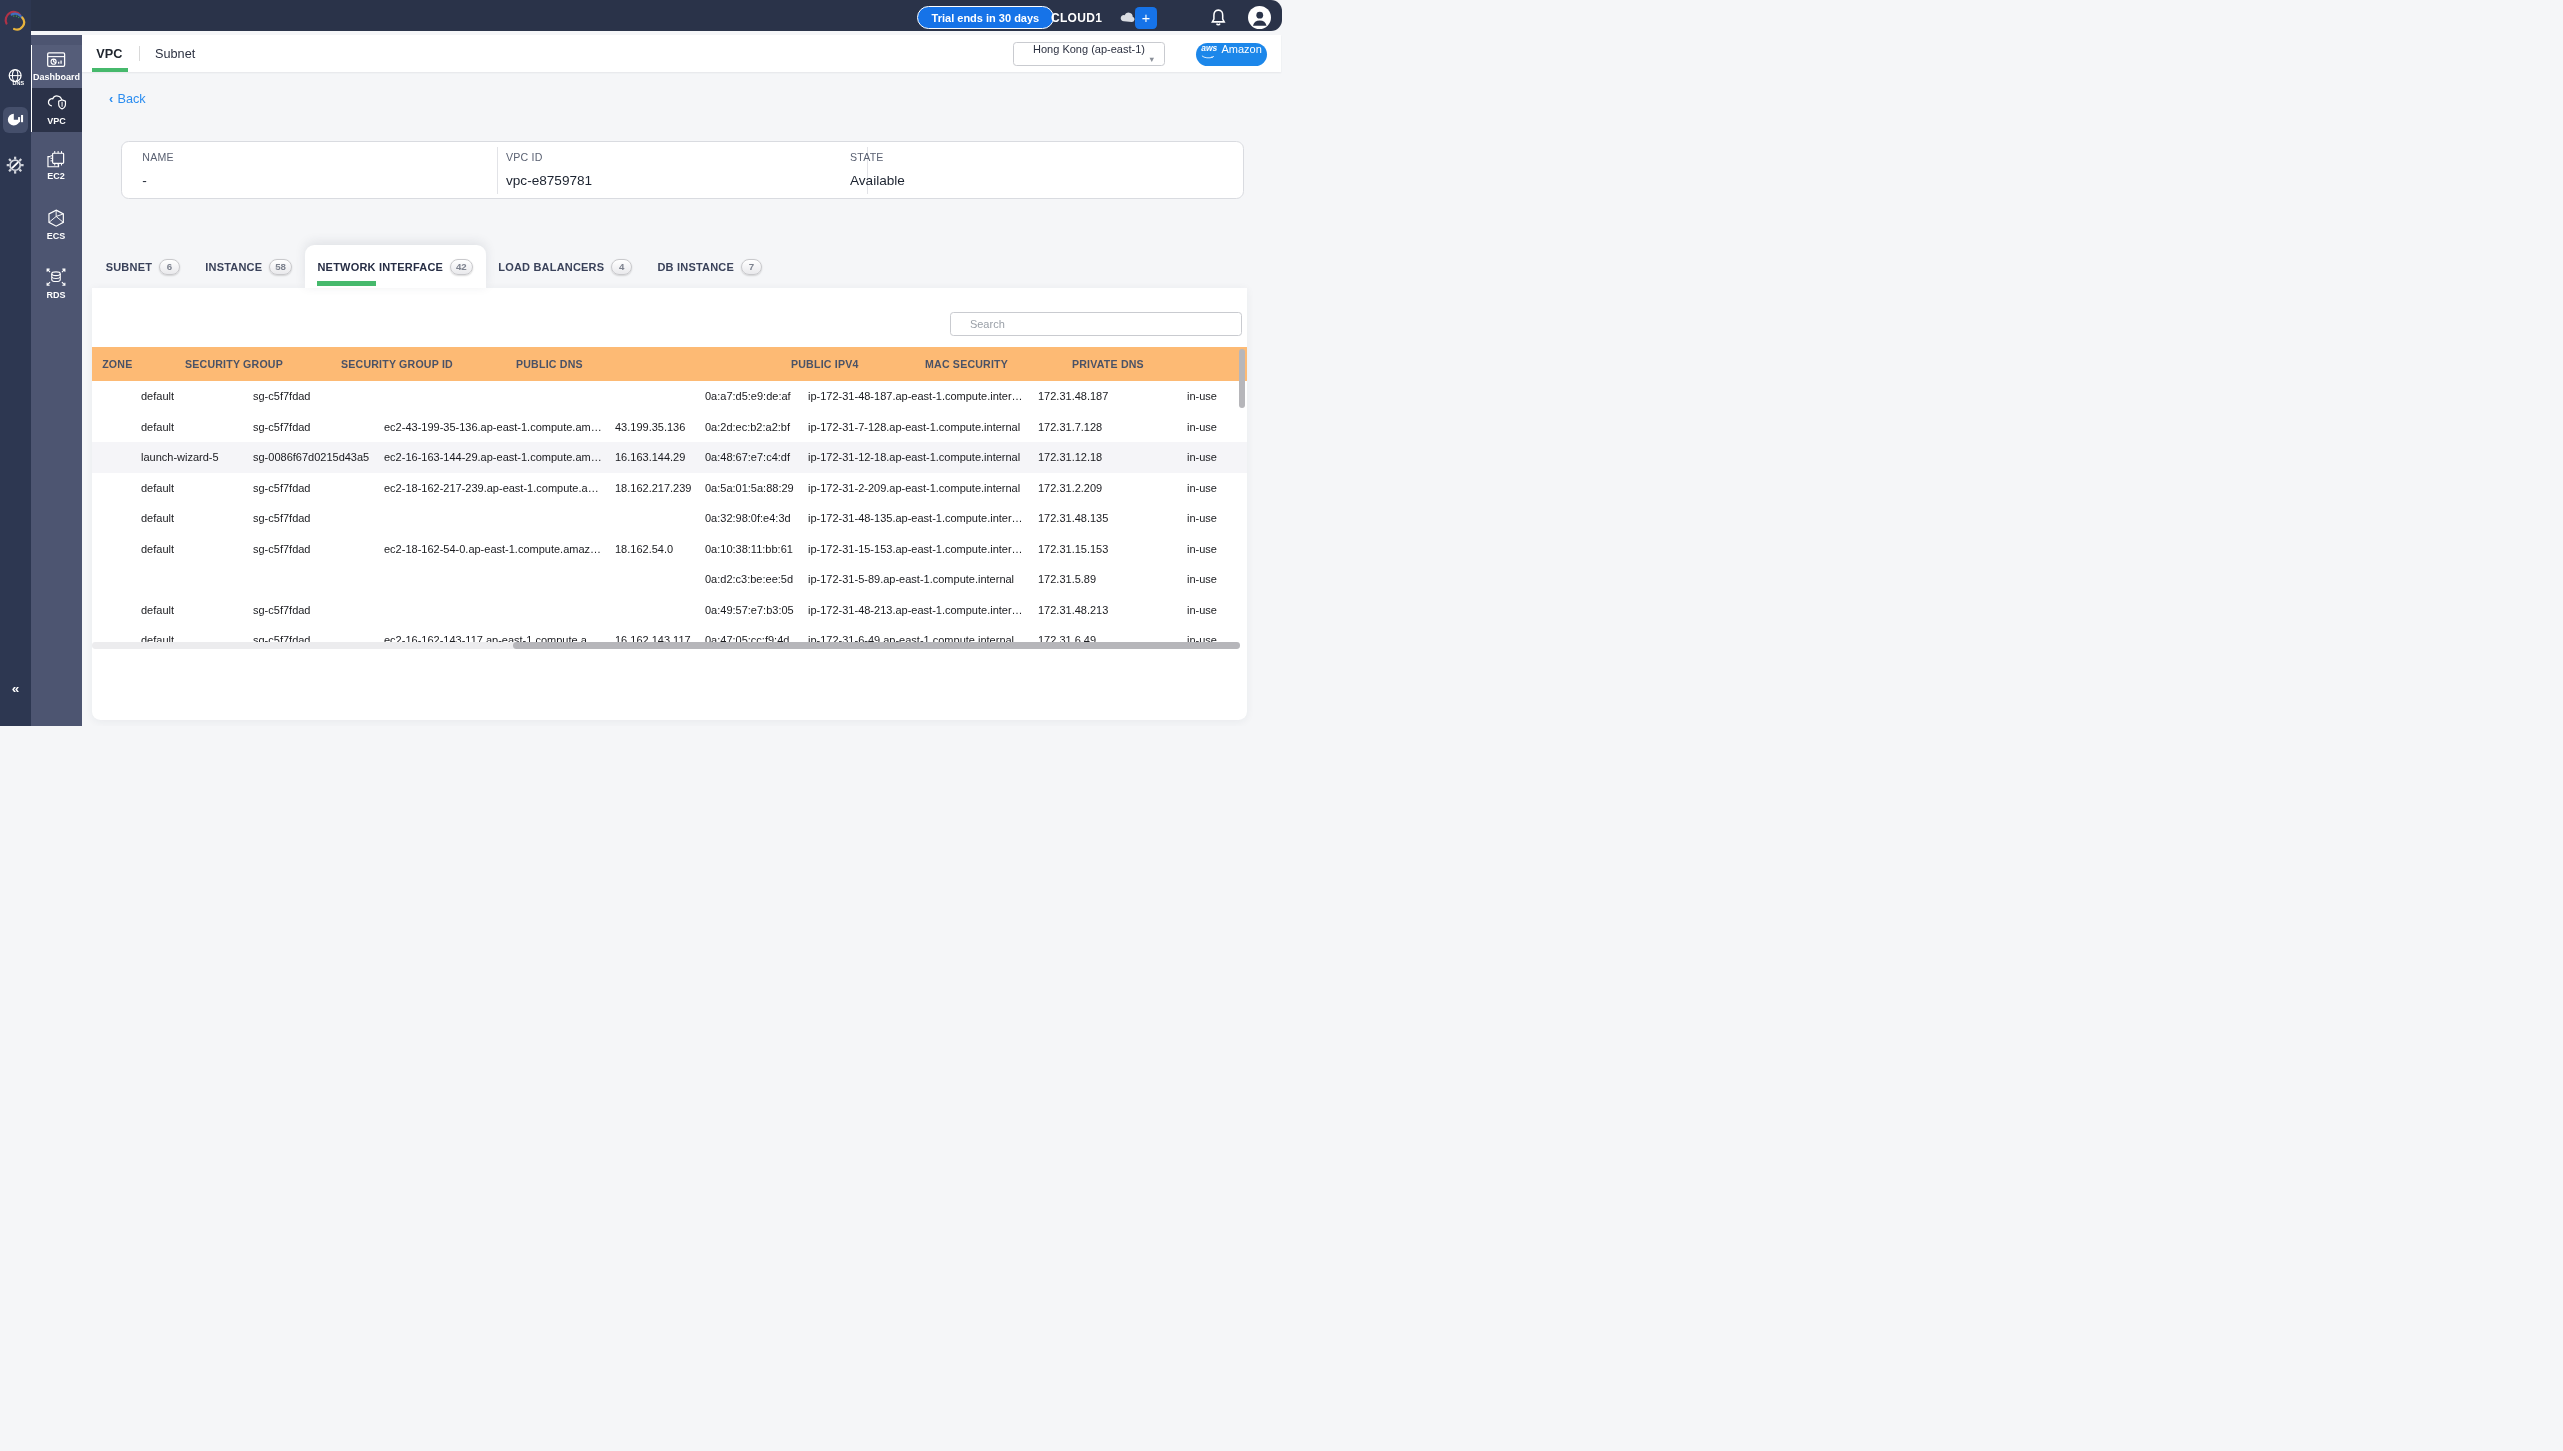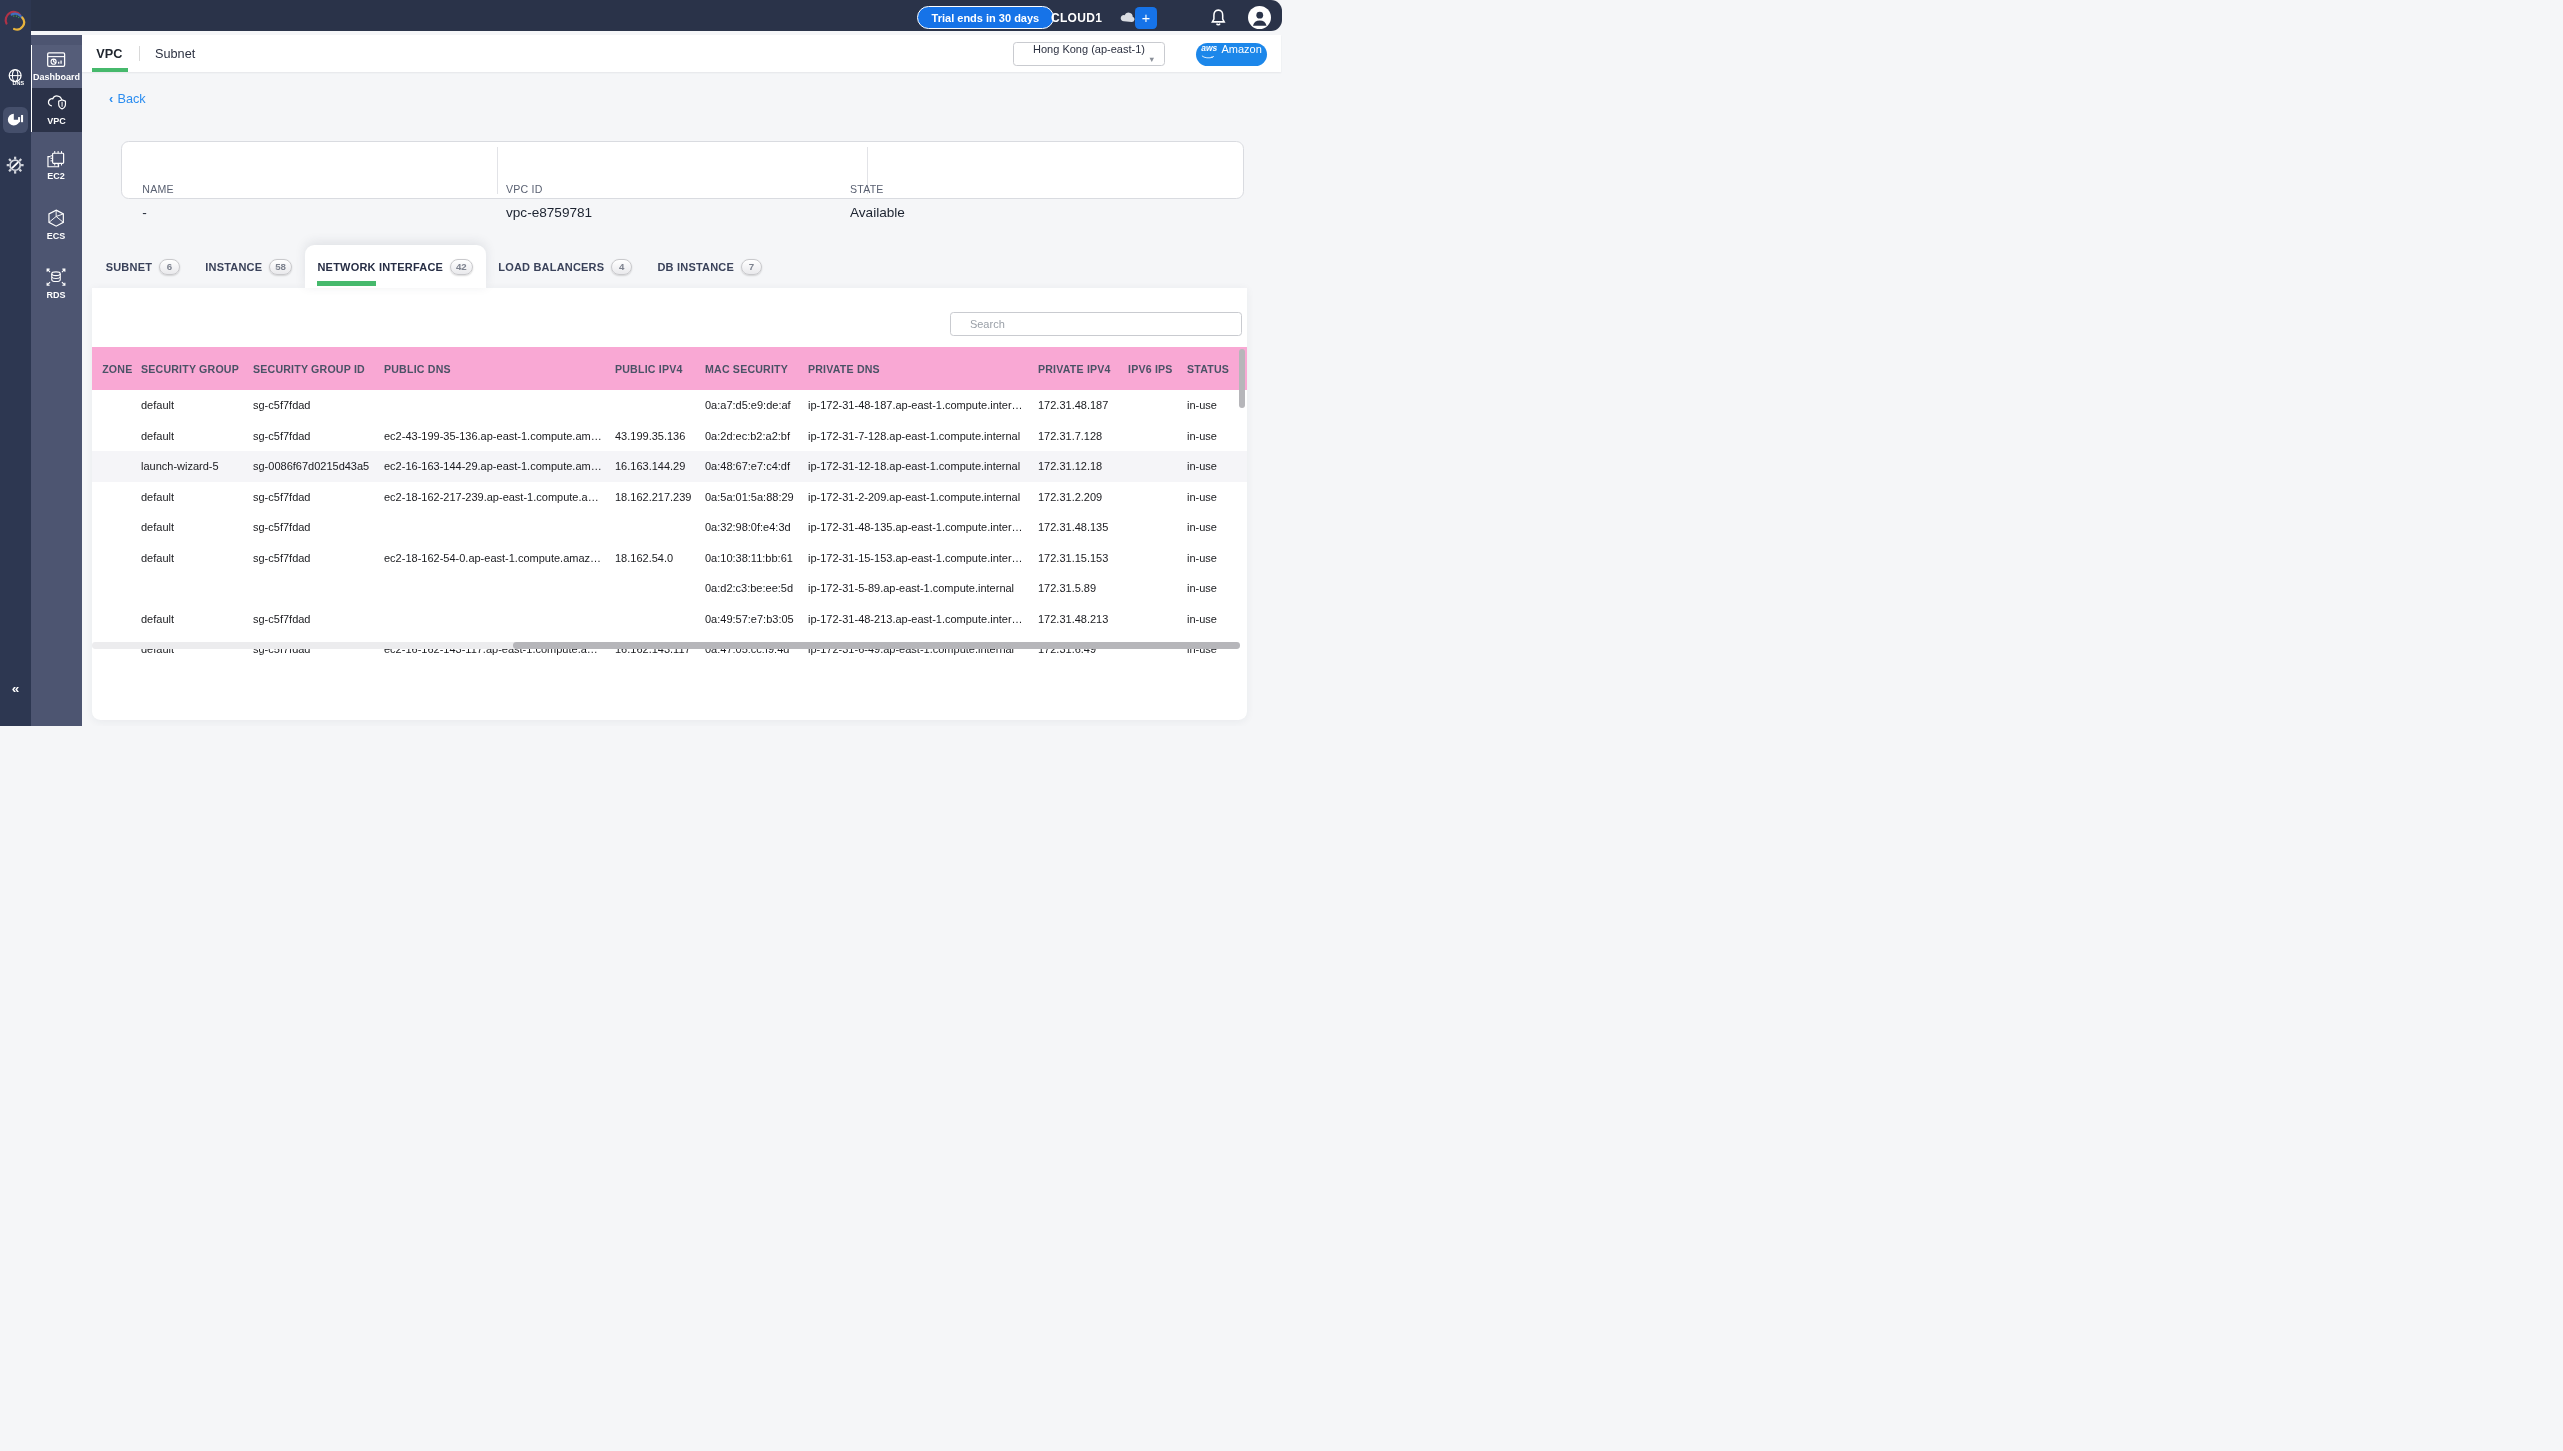"NAME" .sum-label { margin-top: 32px -> none }
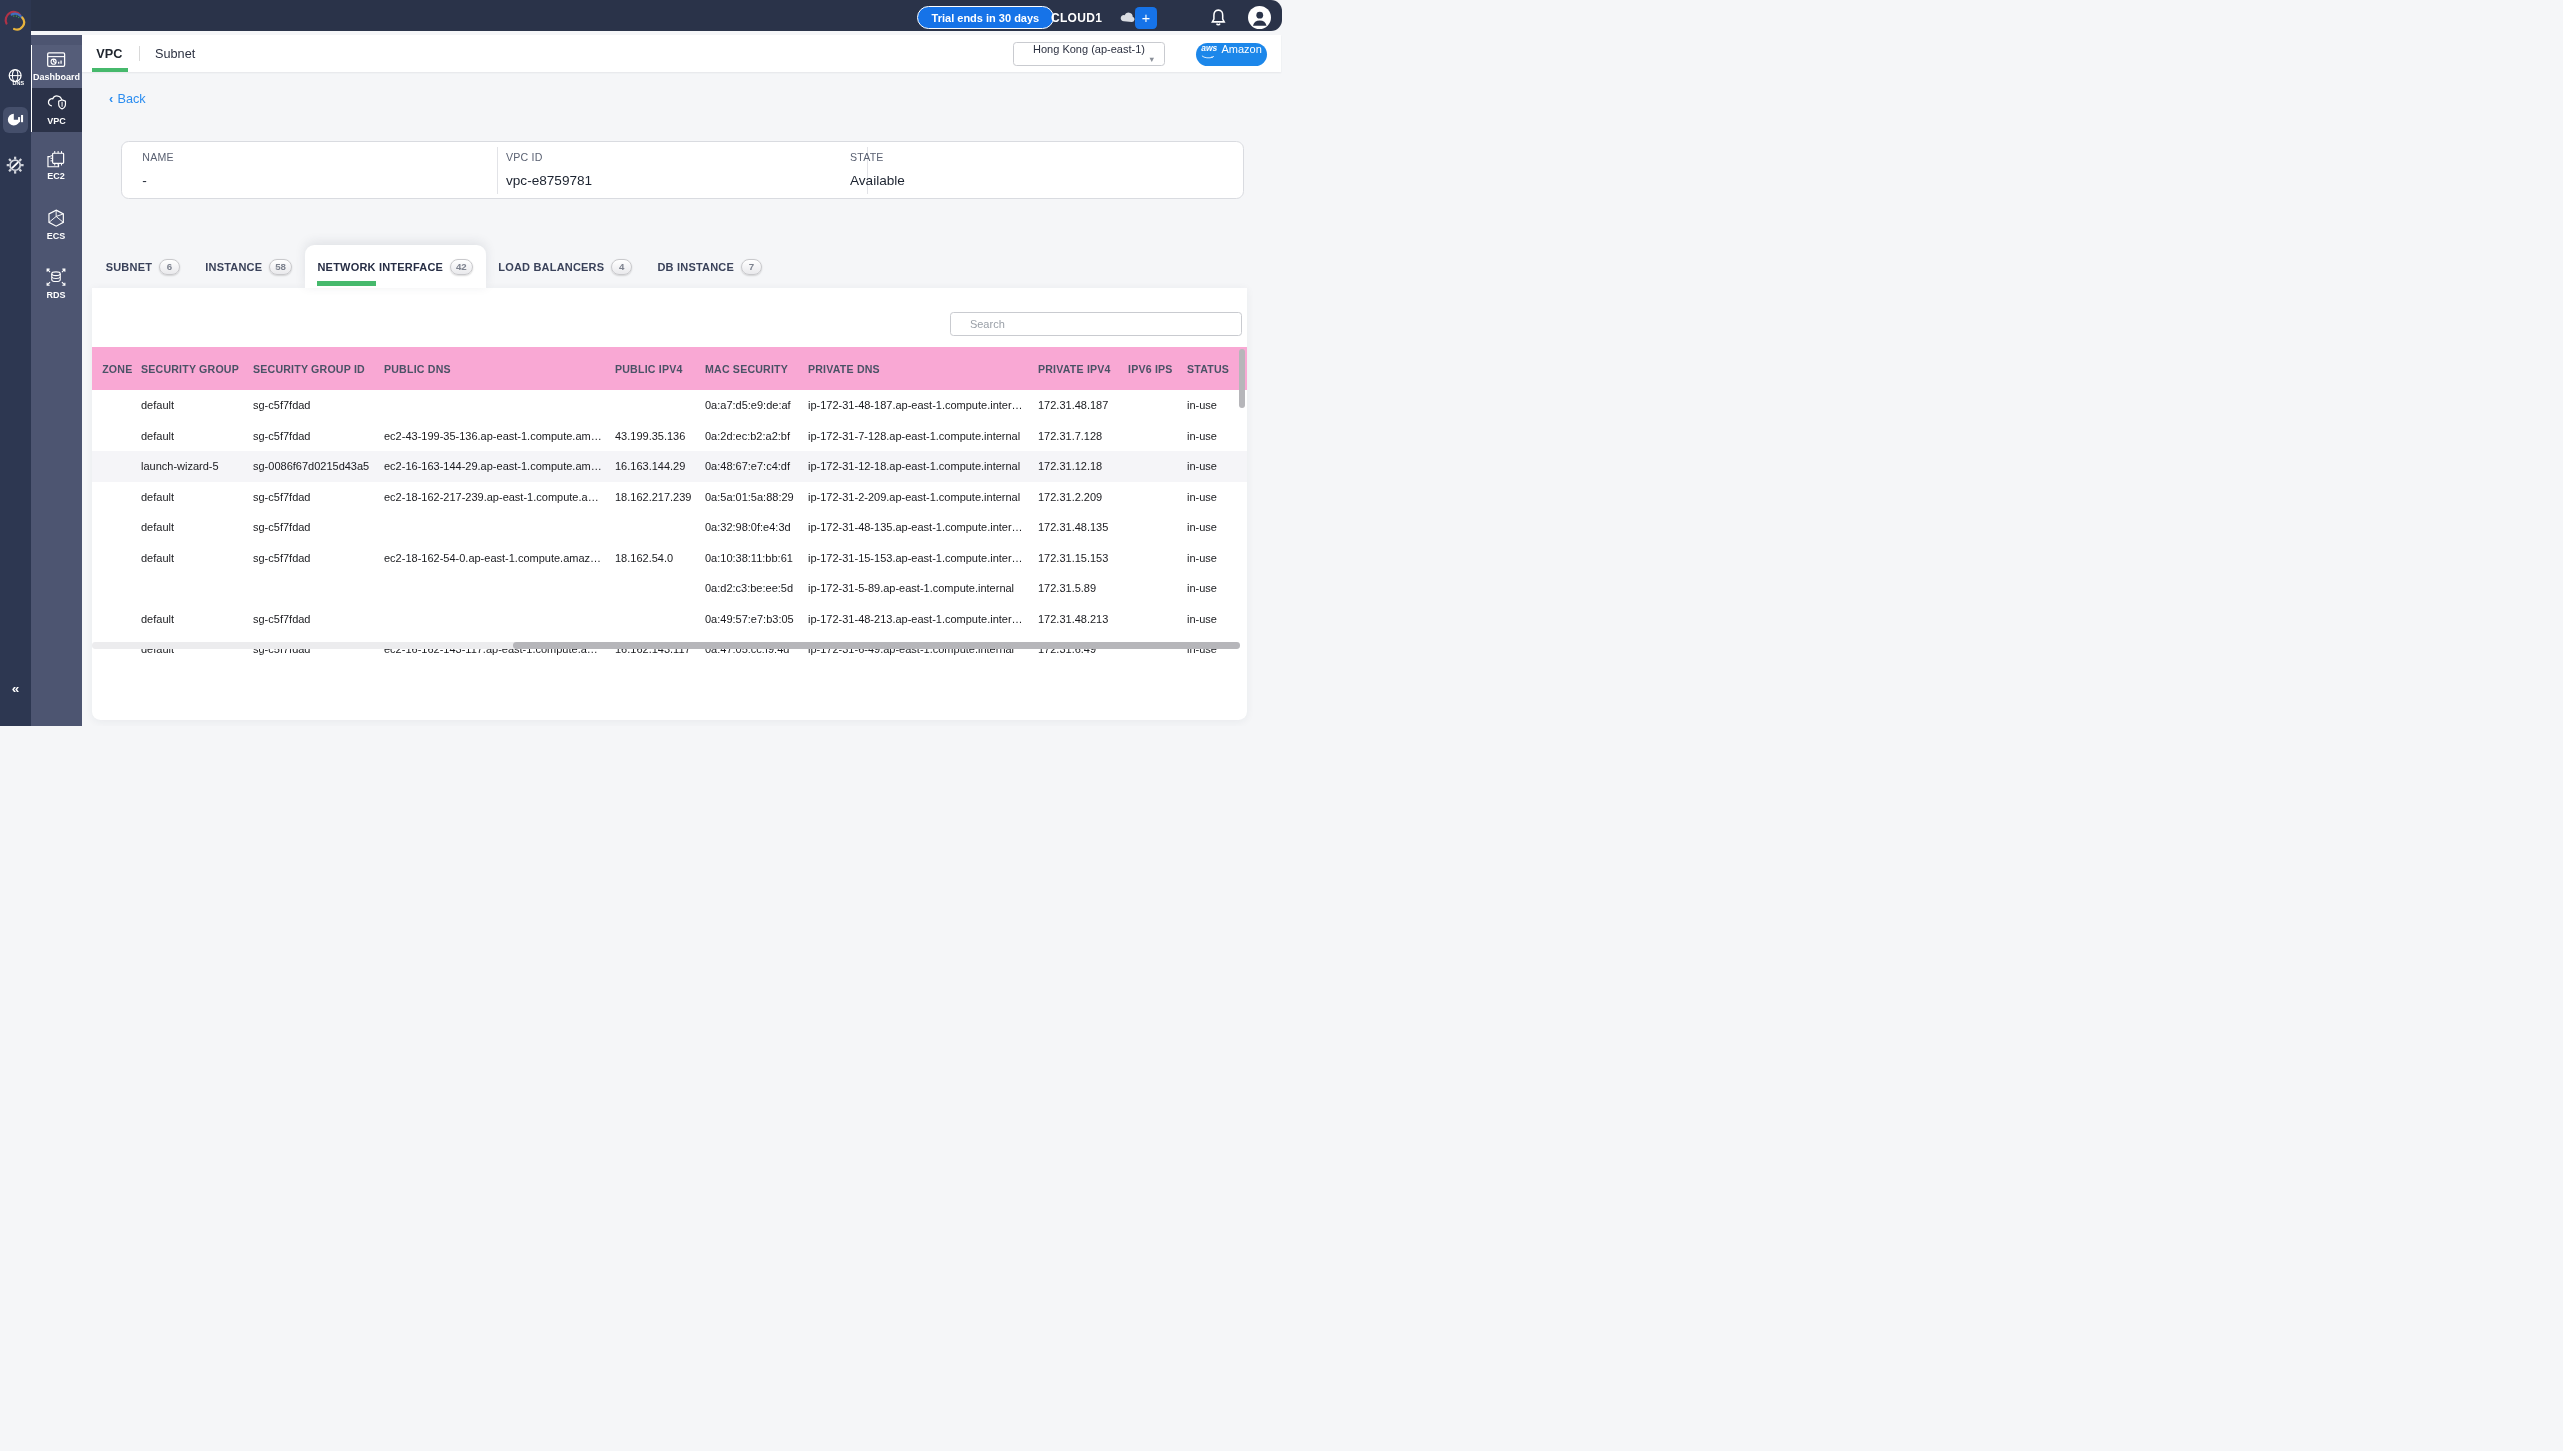"ZONE" .t-head { background: #f9a8d4 -> #fdba74; gap: none -> 44px; height: 43px -> 34px }
